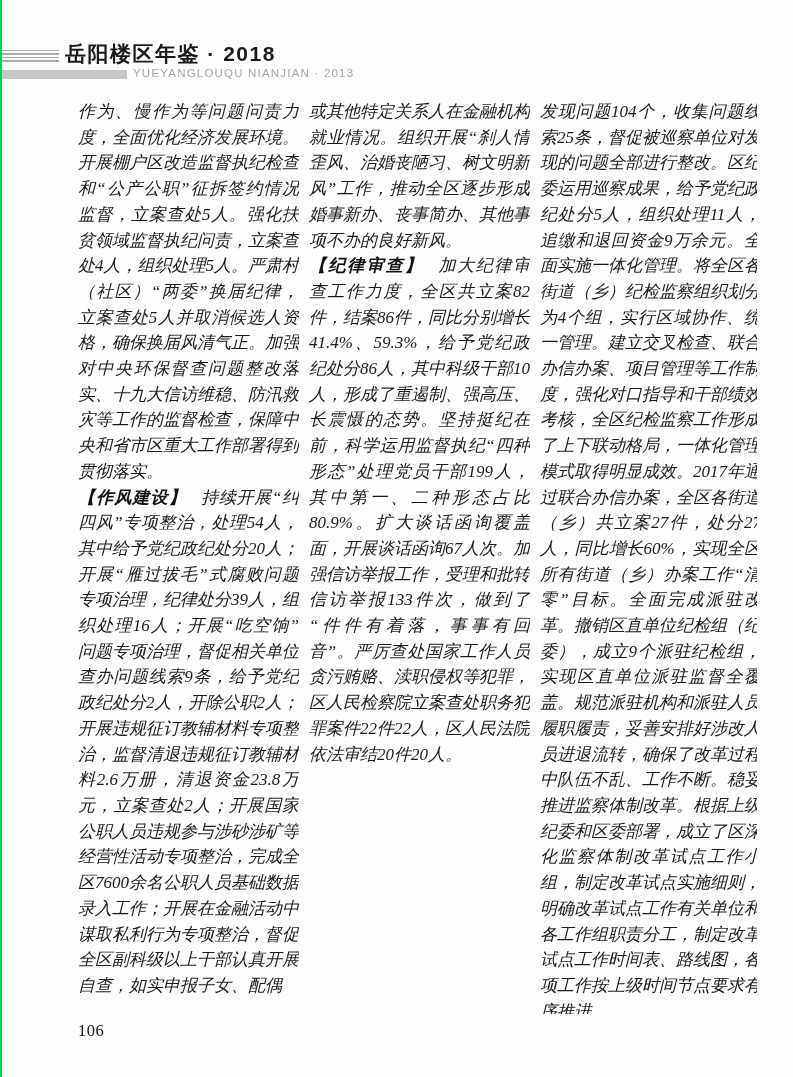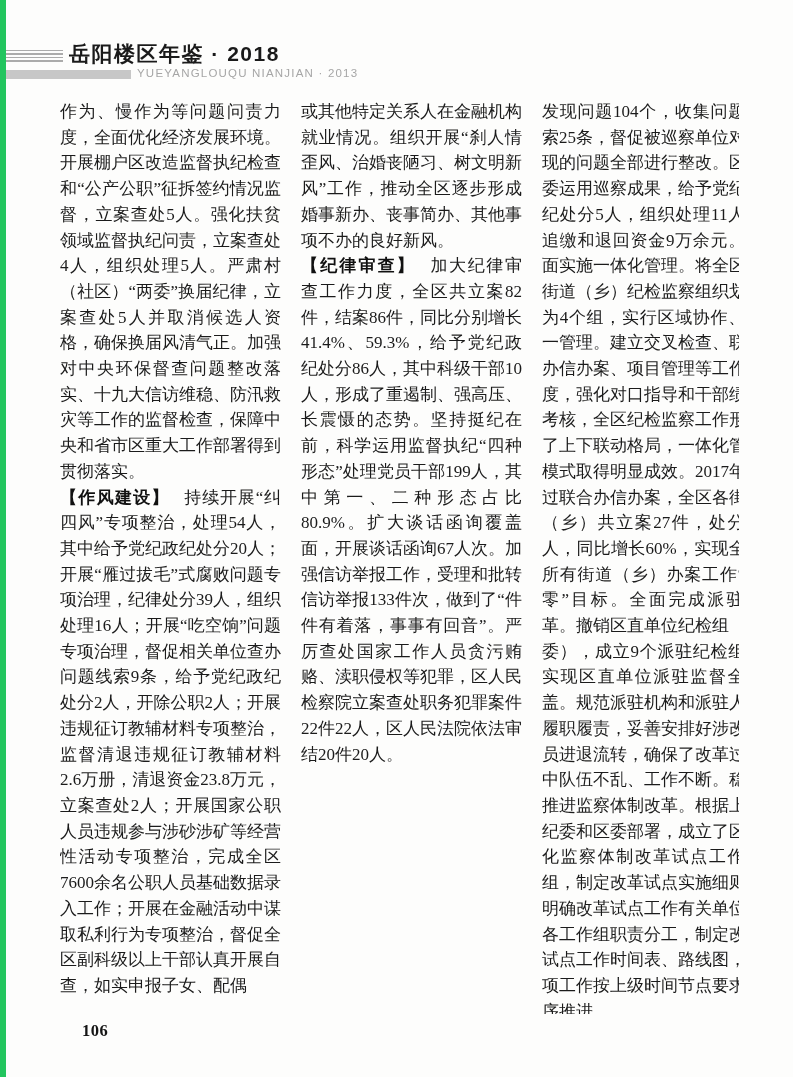"岳阳楼区年鉴 · 2018" .page { border-left: 6px solid #22c55e -> 2px solid #22c55e }
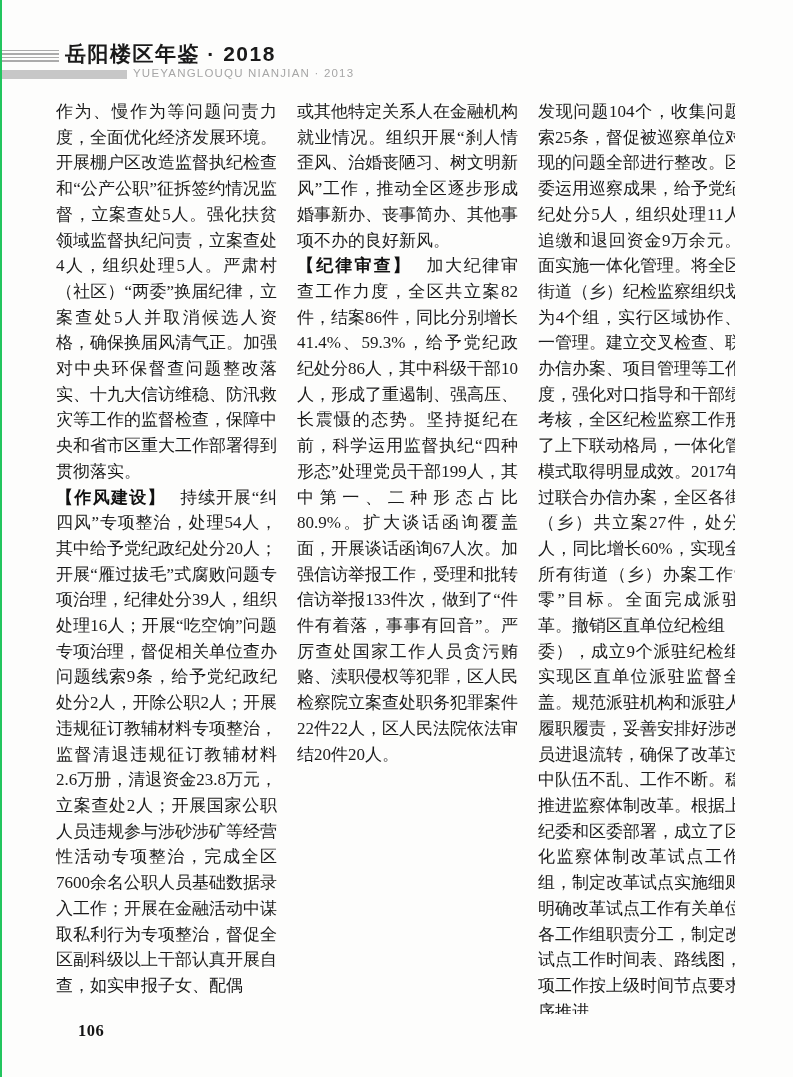"作为、慢作为等问题问责力度，全面优化经济发展环境。开展棚户区改造监督执纪检查和“" .columns { font-style: none -> italic; gap: 20px -> 10px; left: 54px -> 76px }
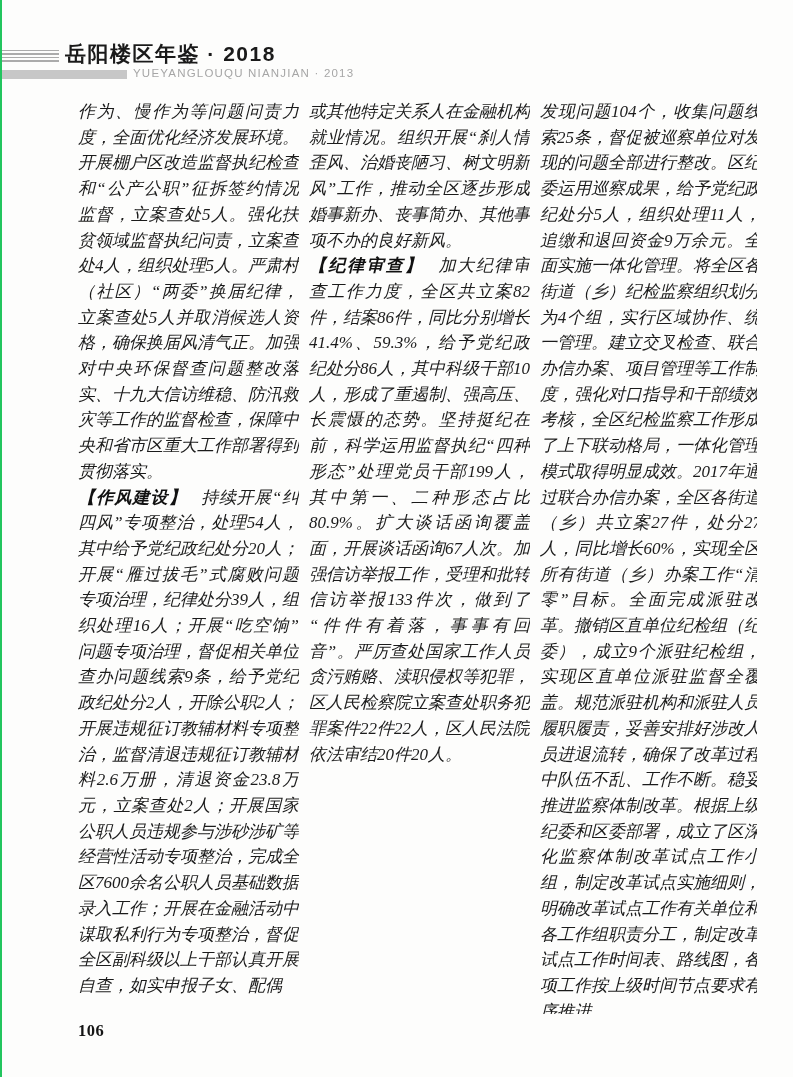"106" .page-number { font-weight: bold -> none }
